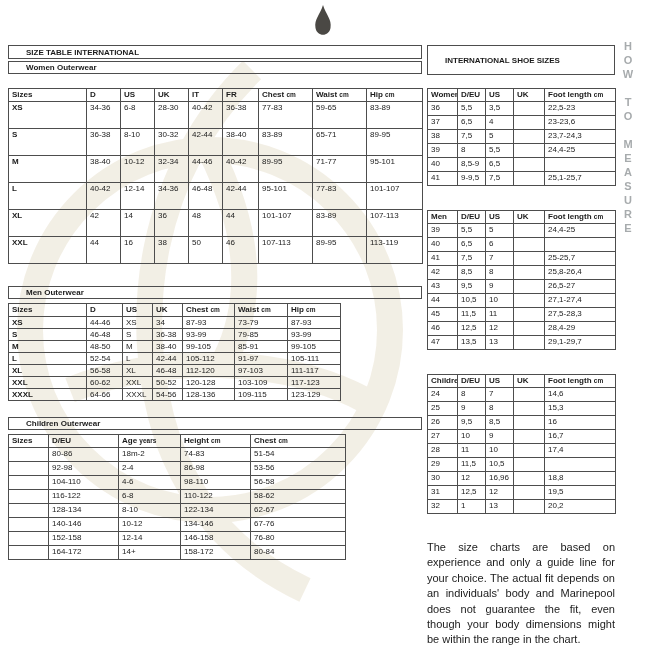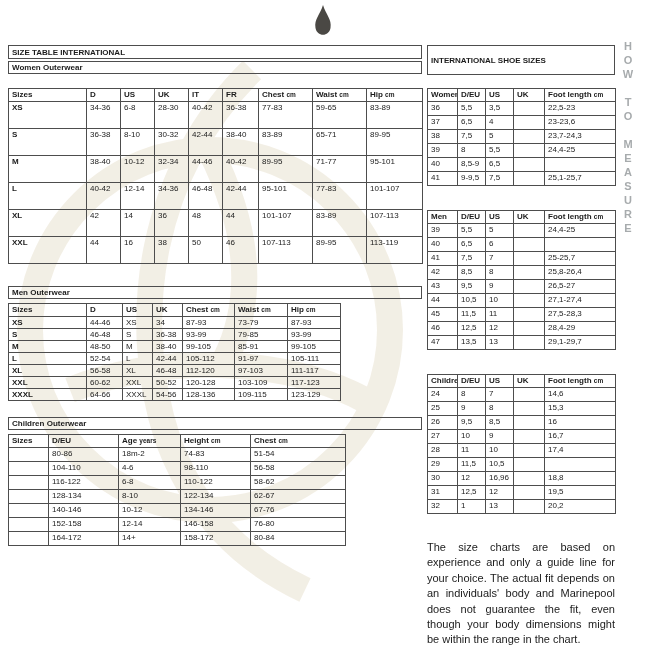"SIZE TABLE INTERNATIONAL" .box { padding-left: 3px -> 17px }
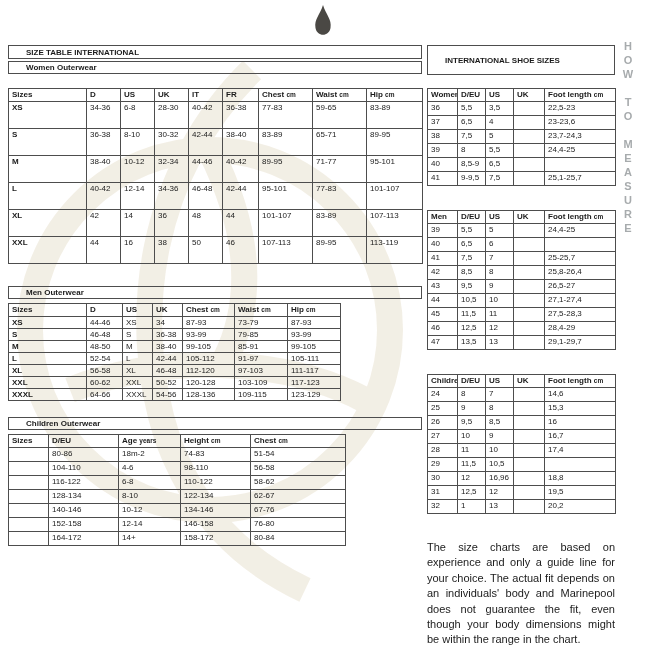"92-98" tr { html: none -> <tr> <td></td> <td>92-98</td> <td>2-4</td> <td>86-98</td> <td>53-56</td> </tr> }
